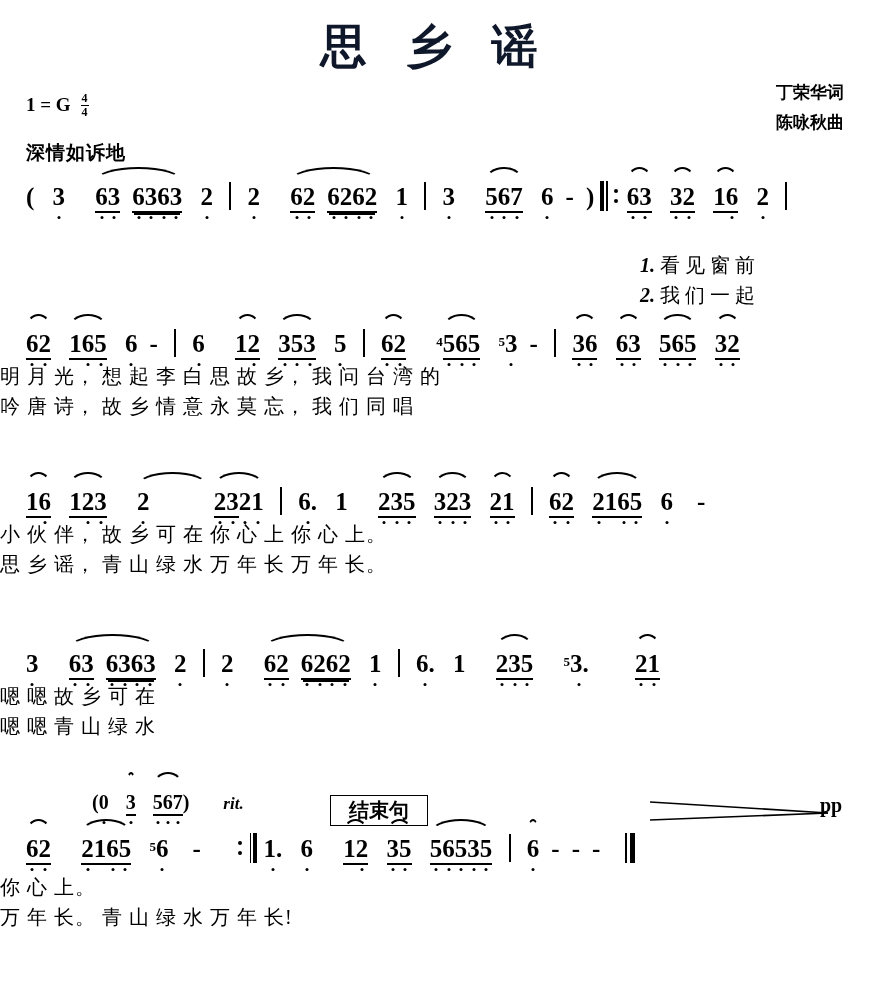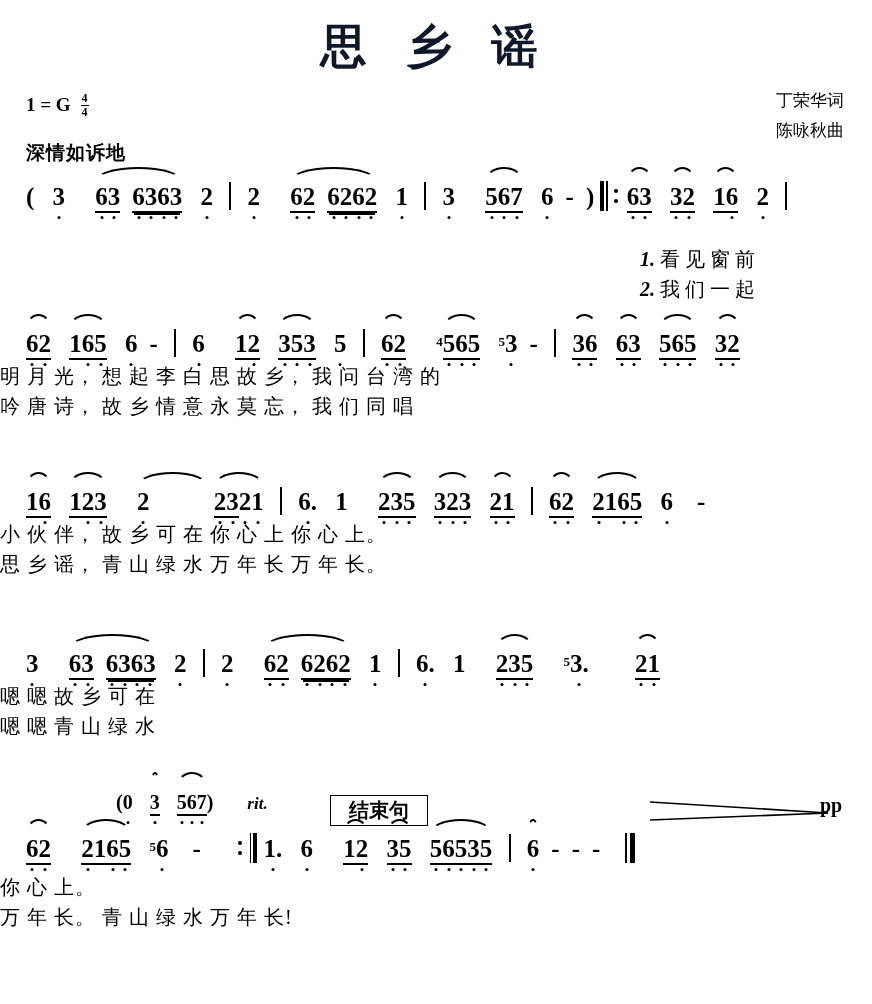"丁荣华词" .credits { font-weight: normal -> bold; top: 86px -> 78px }
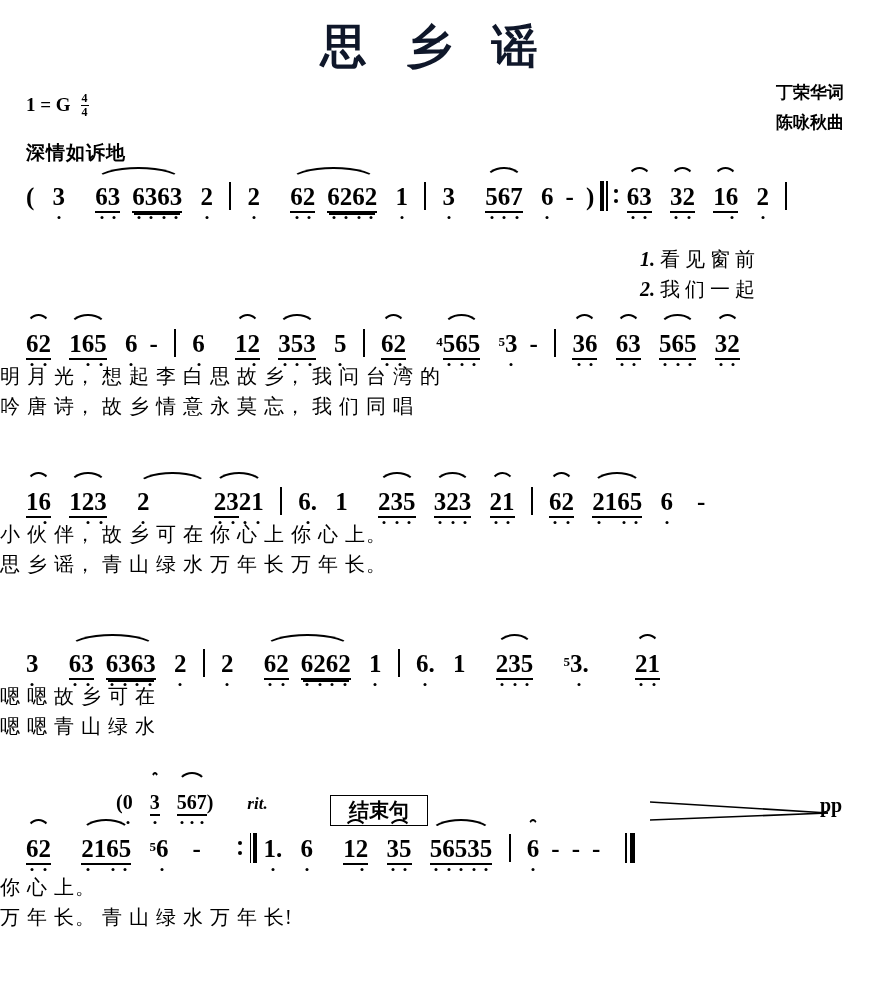"1. 看 见 窗 前" div.system { top: 244px -> 250px }
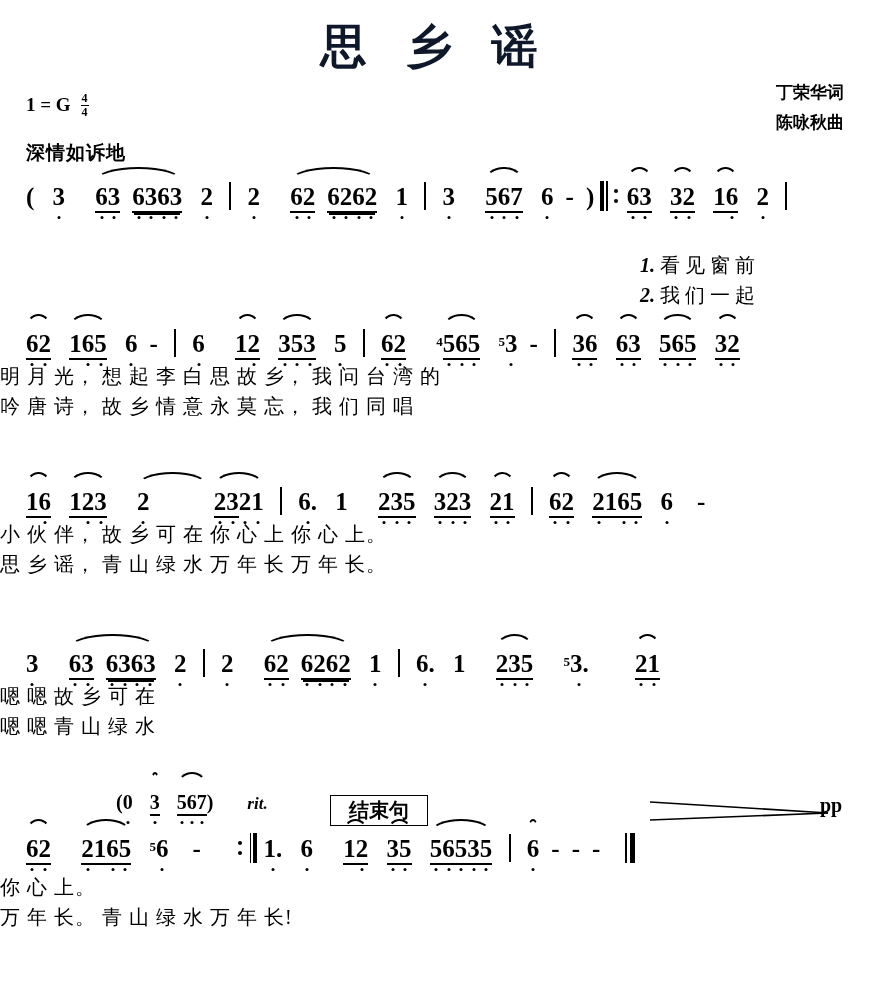"(0 3 567) rit." div.notes { padding-left: 116px -> 92px }
